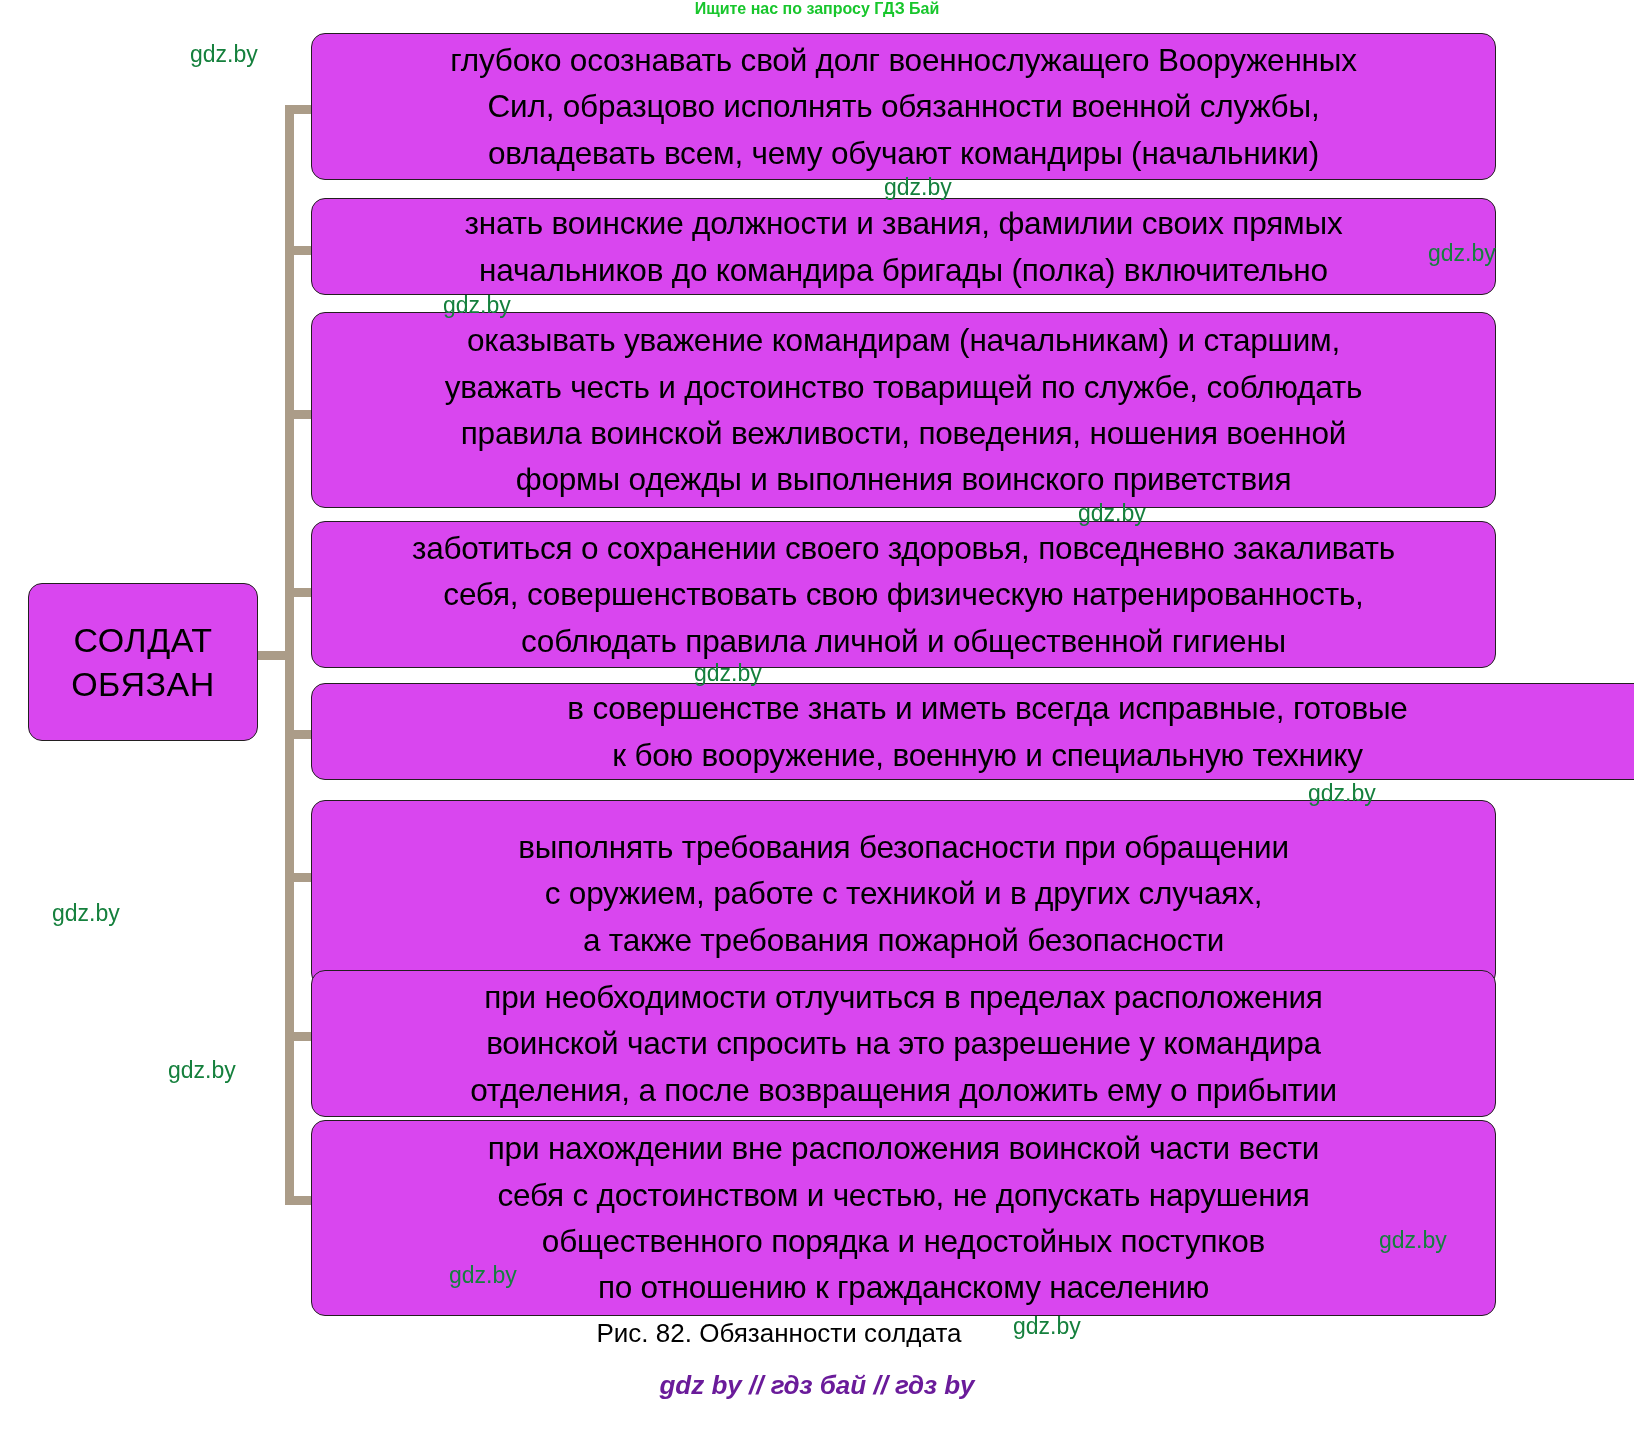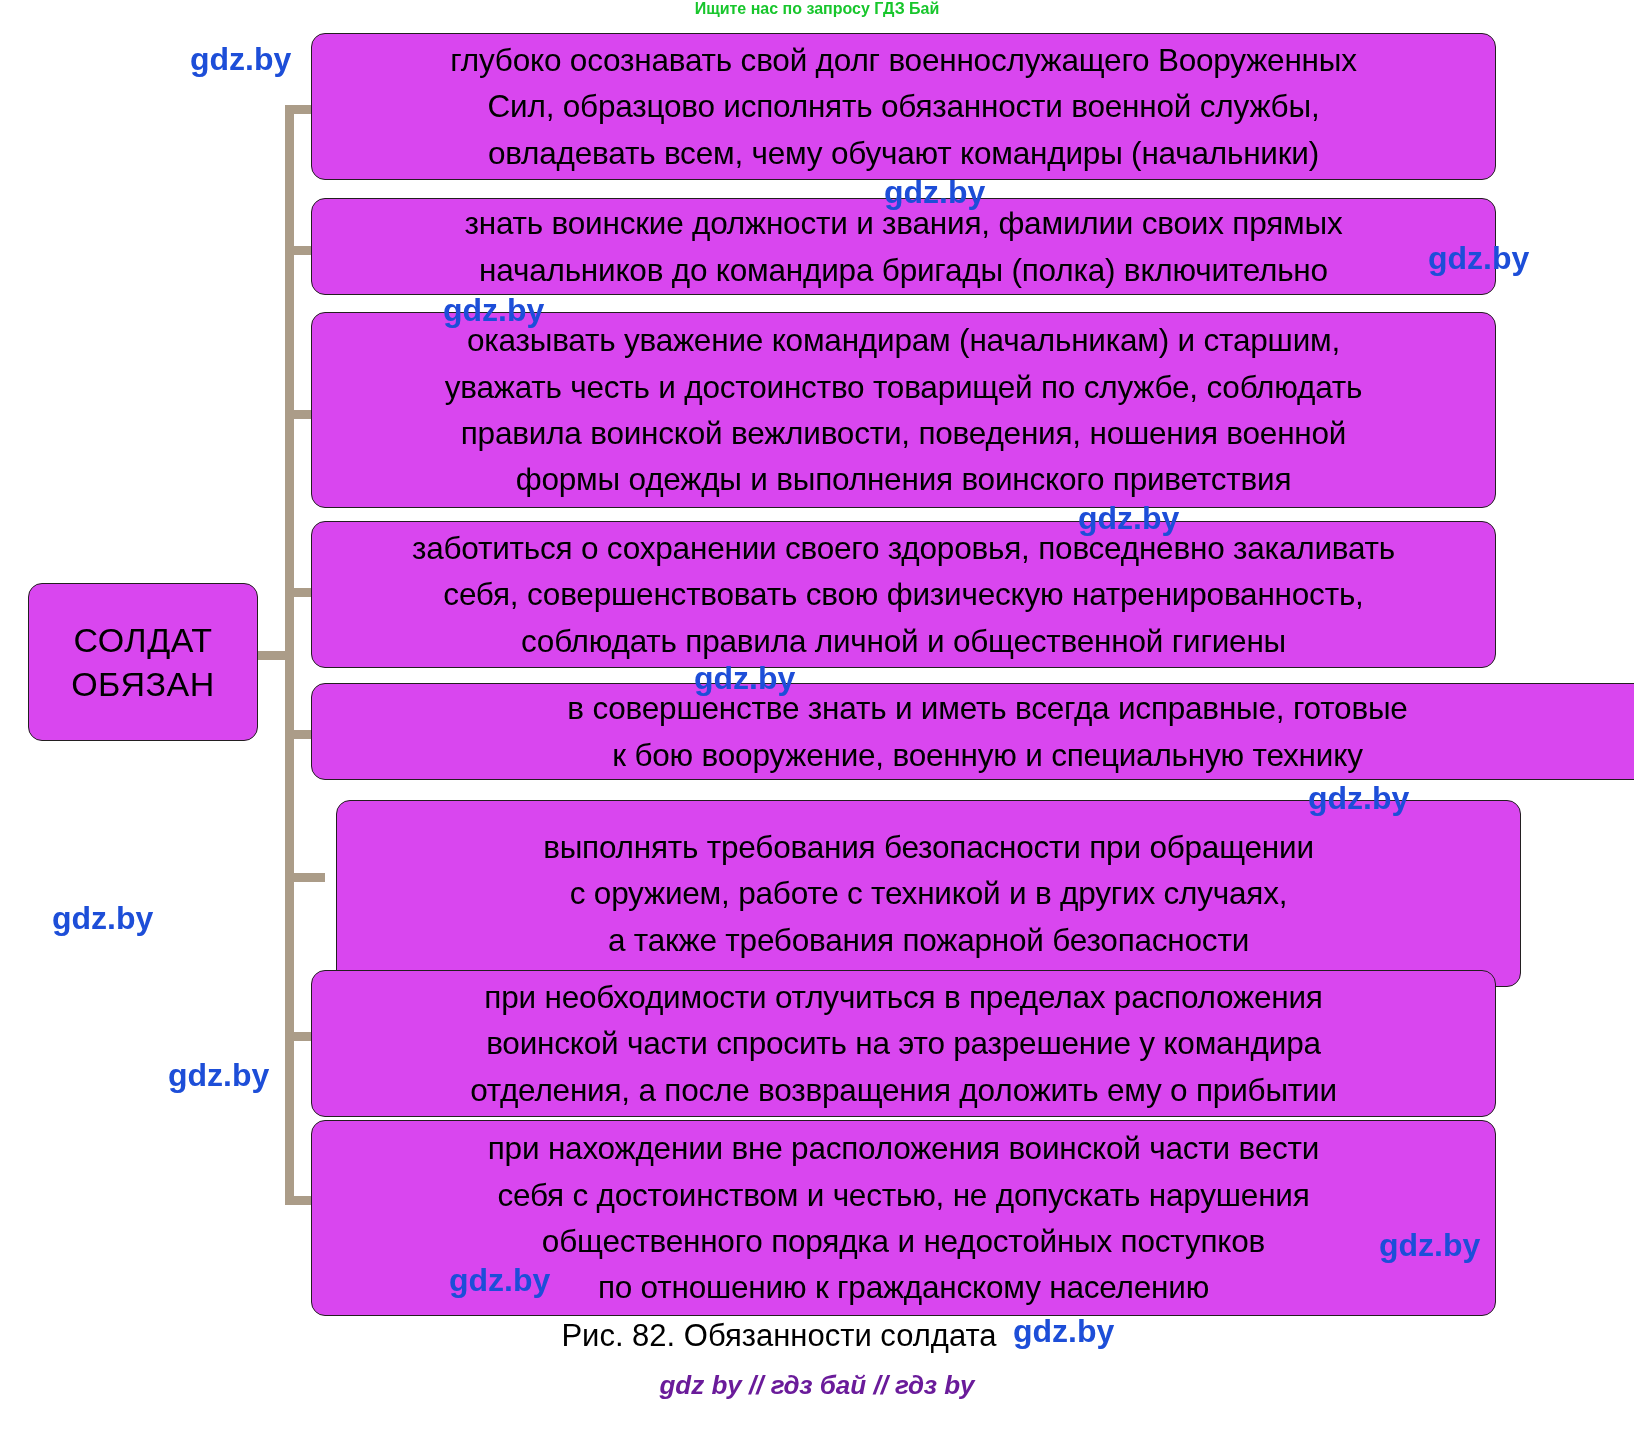"gdz.by" .wm { color: #1d4ed8 -> #15803d; font-size: 32px -> 23px; font-weight: 700 -> 400 }
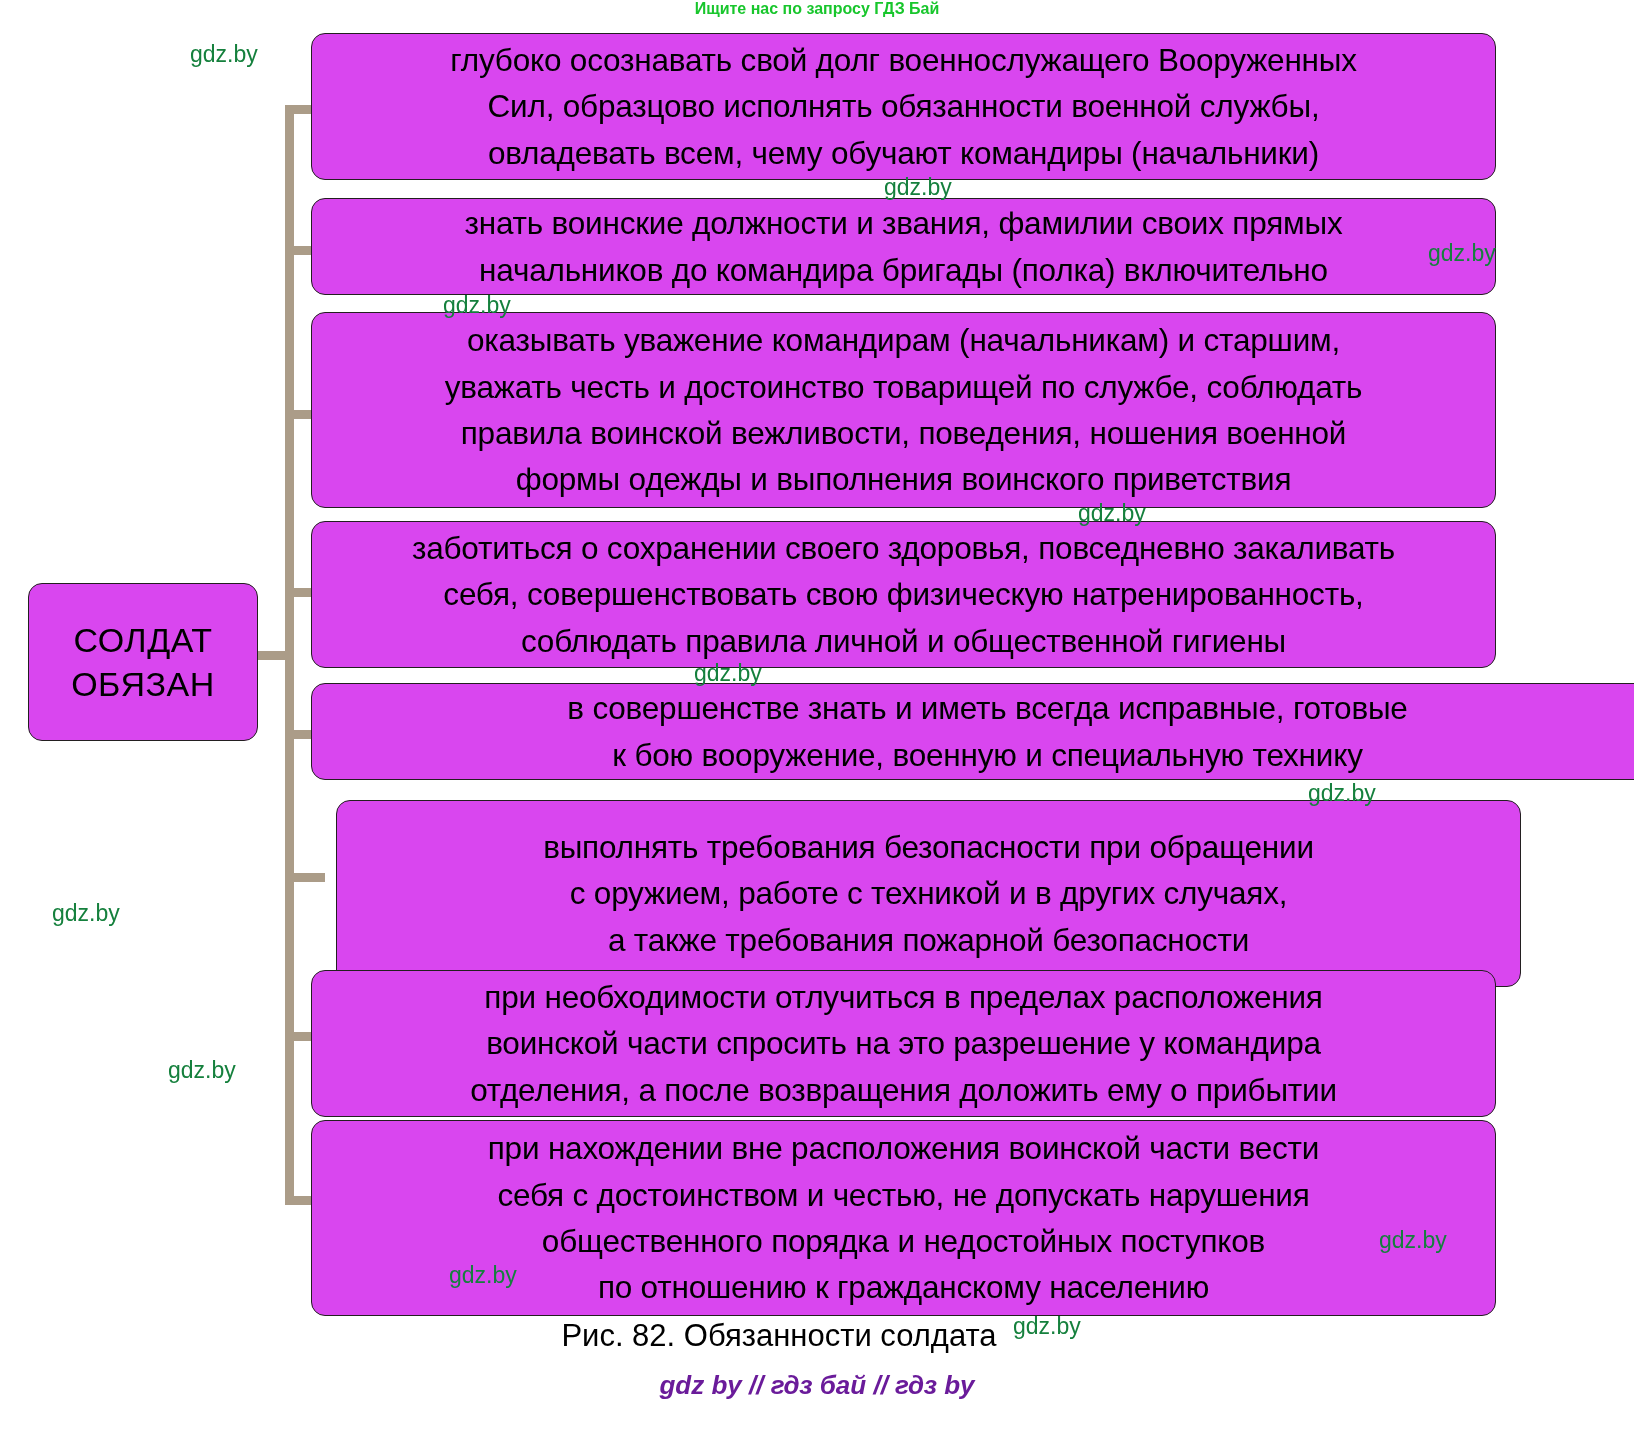"выполнять требования безопасности при" div.node { margin-left: 25px -> none }
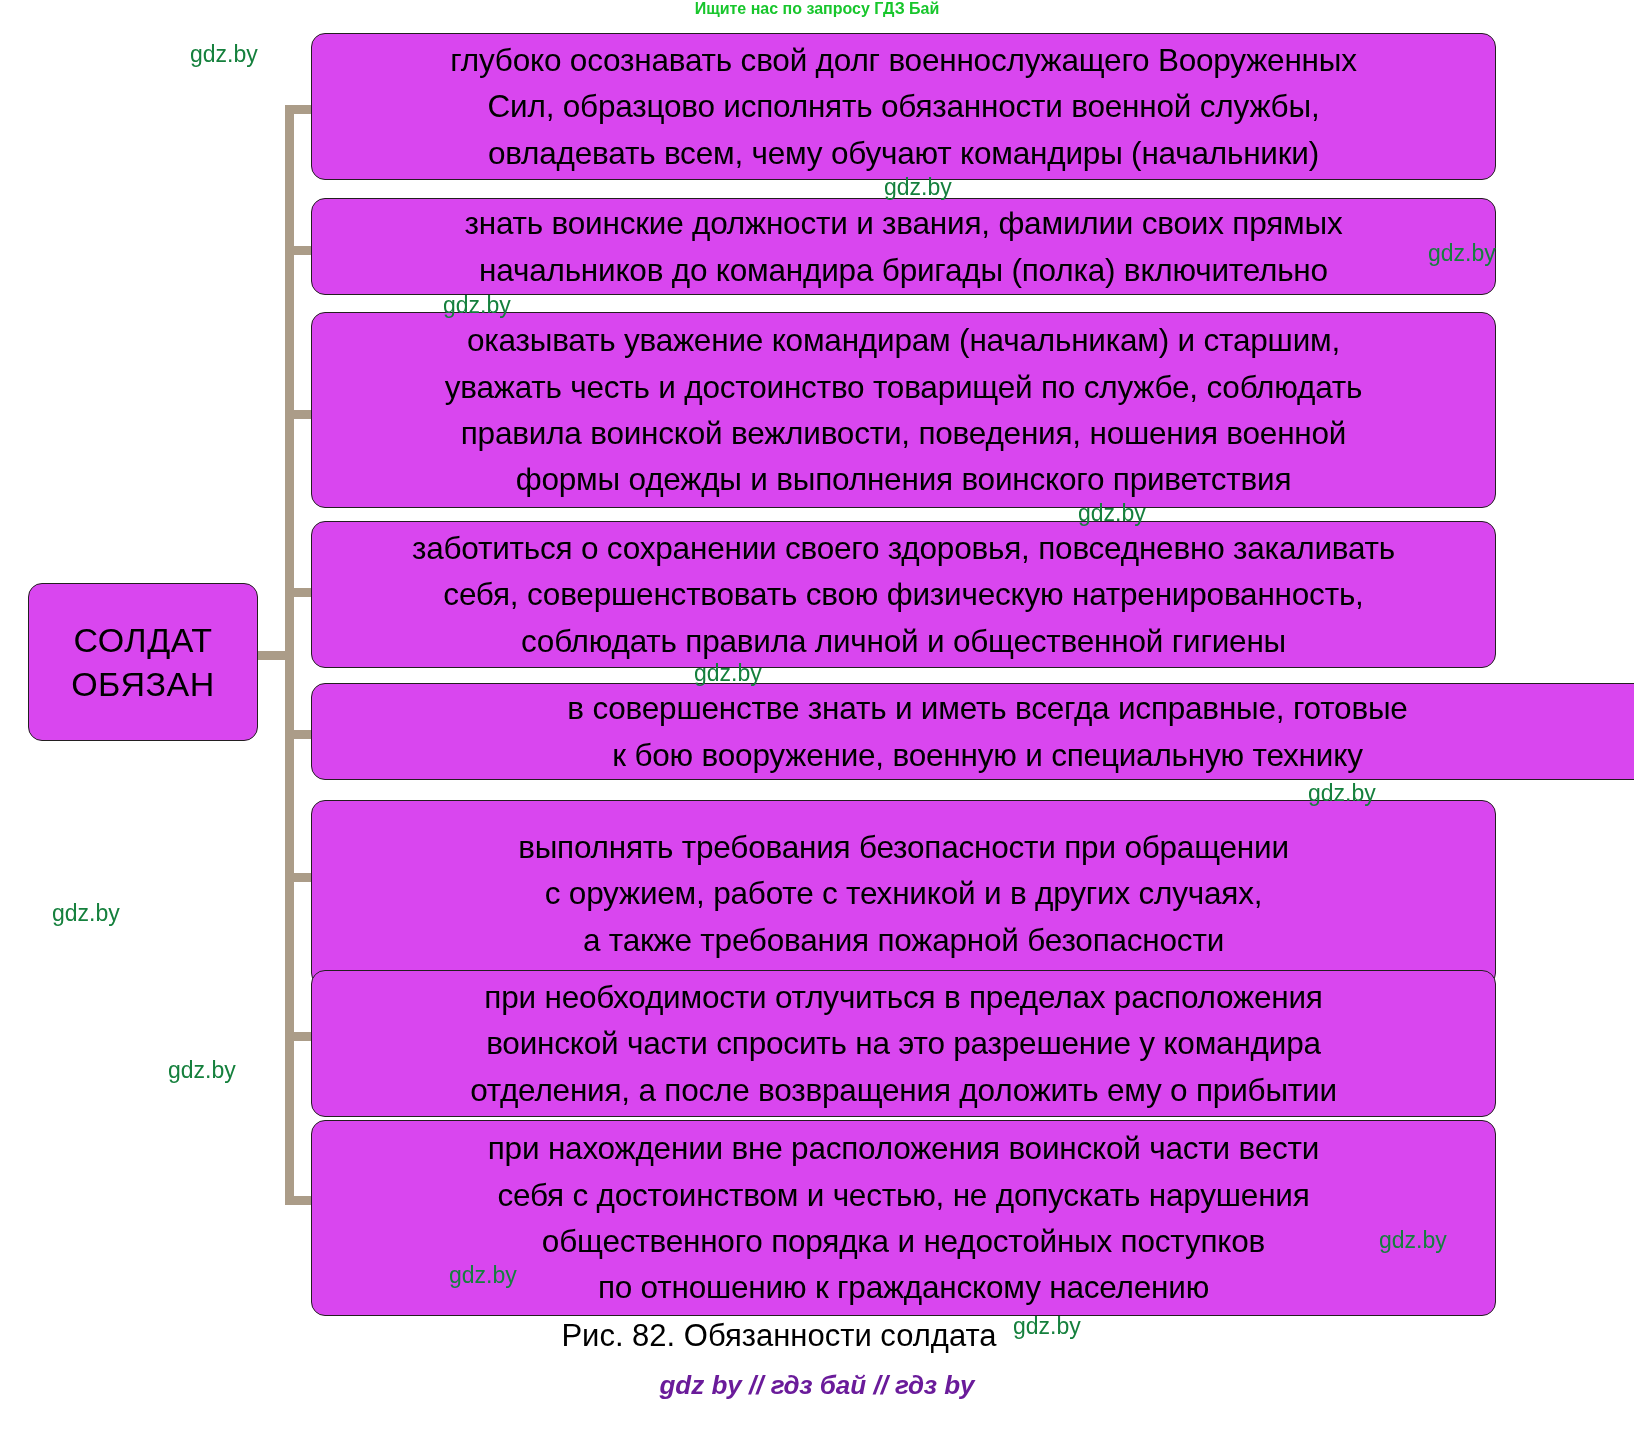"Рис. 82. Обязанности солдата" .caption { font-size: 31px -> 26px }
